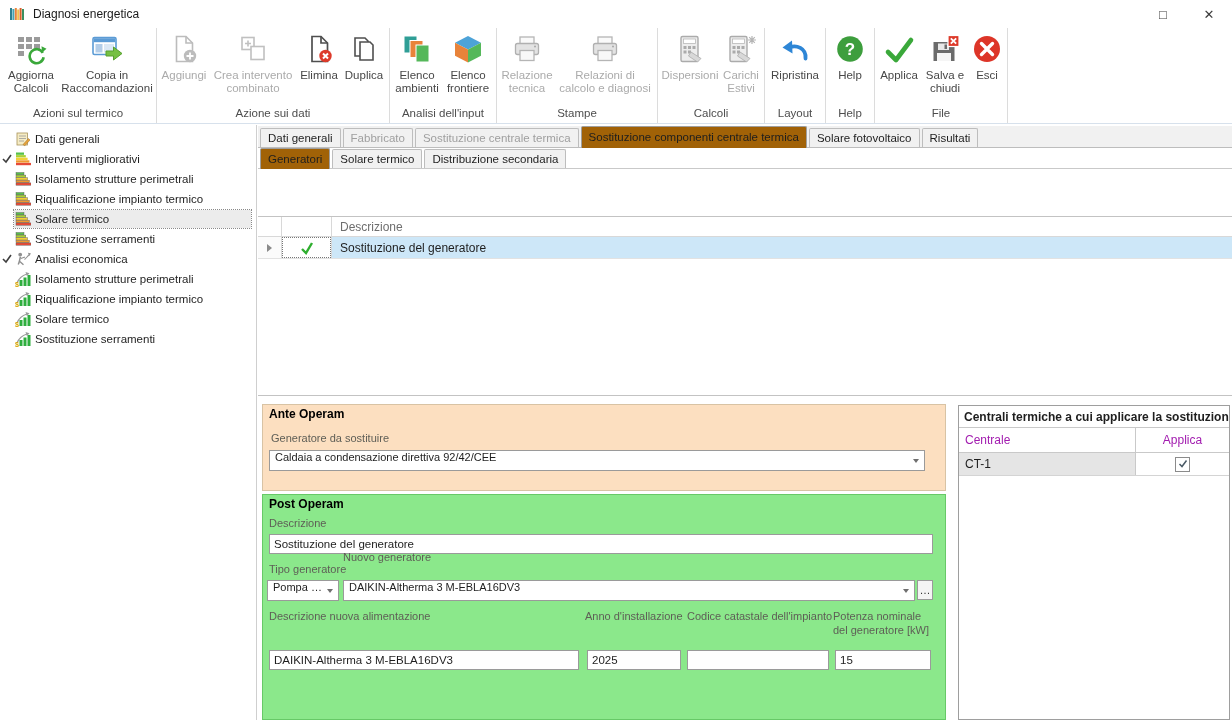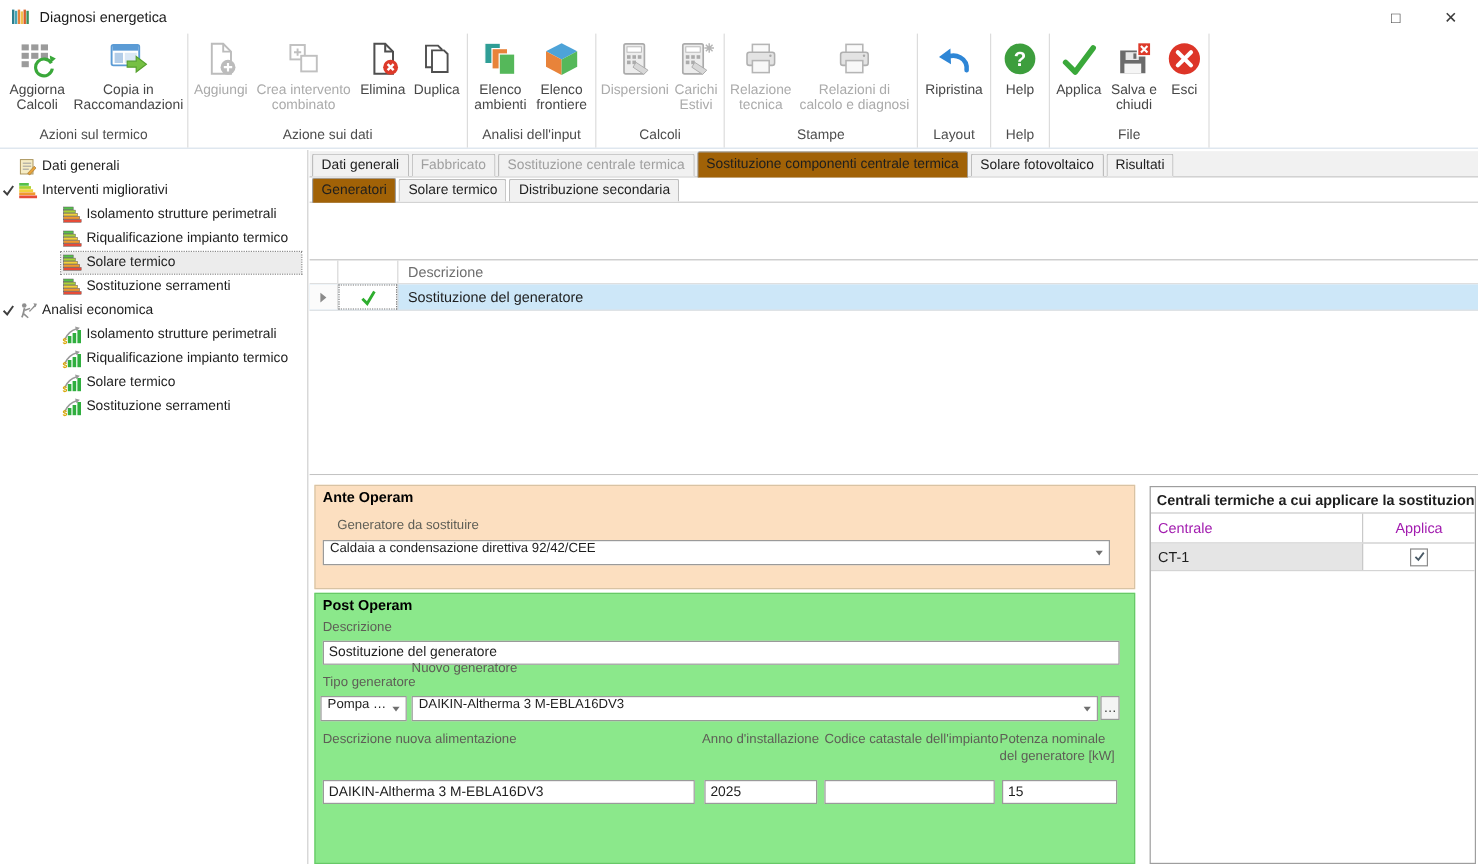"Dispersioni" div.rgroup { order: before "Relazione tecnica" -> after "Relazione tecnica" }
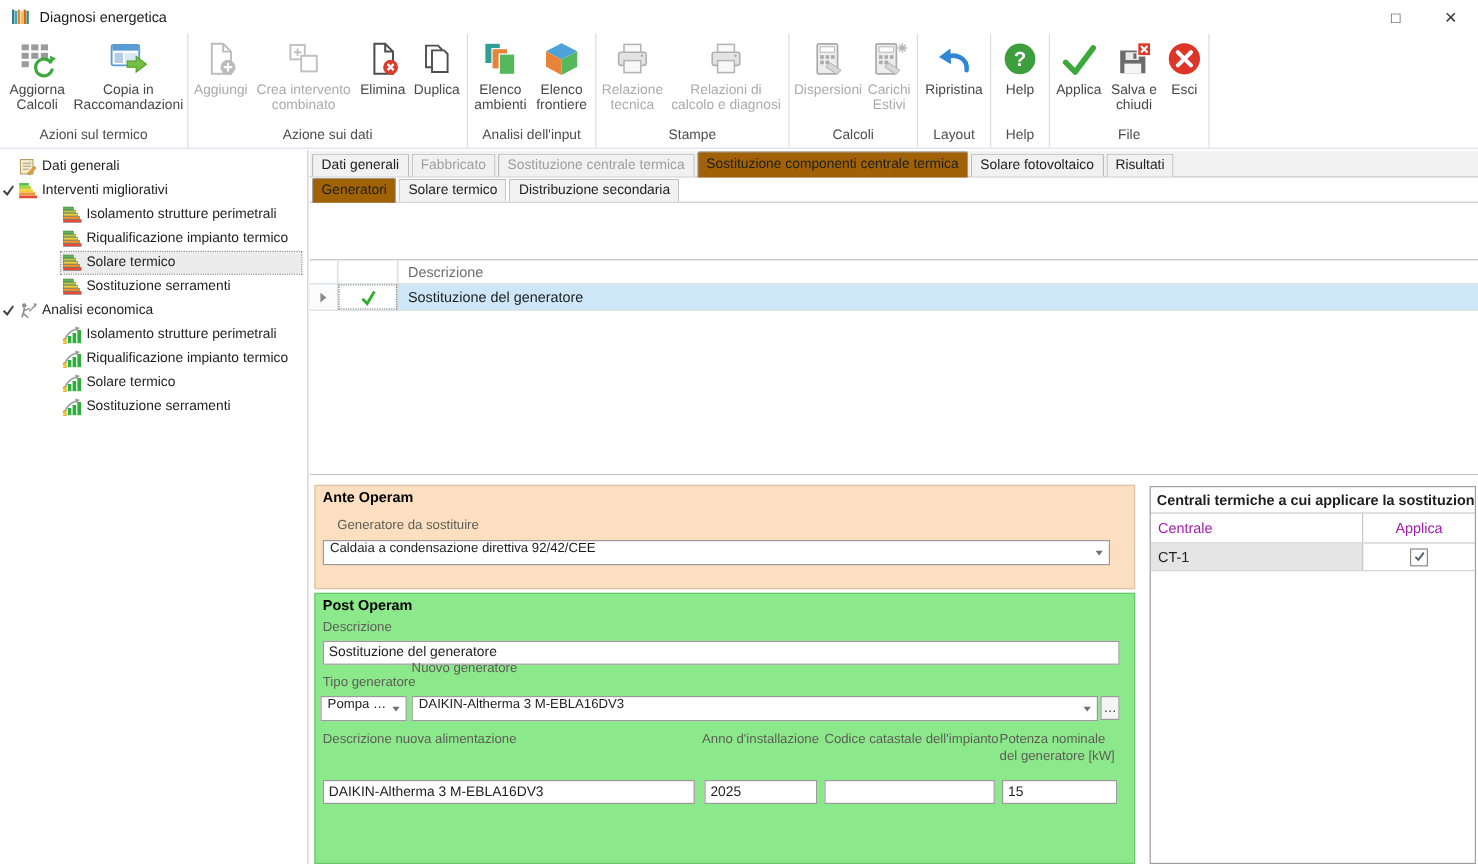"Isolamento strutture perimetrali" .trow.lvl1 { padding-left: 51px -> 14px }
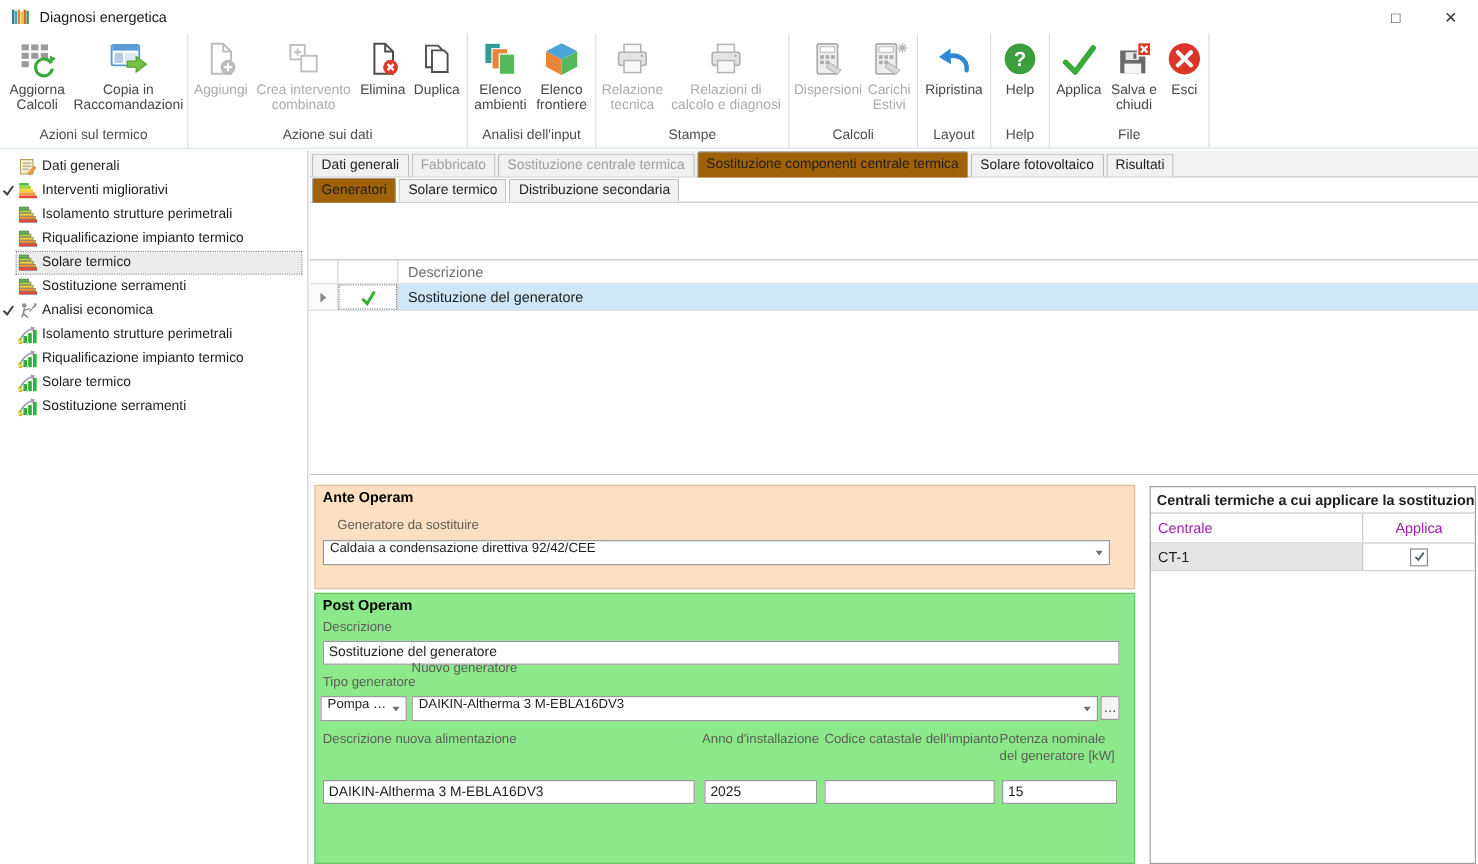"Generatore da sostituire" span.flabel { left: 18px -> 8px }
